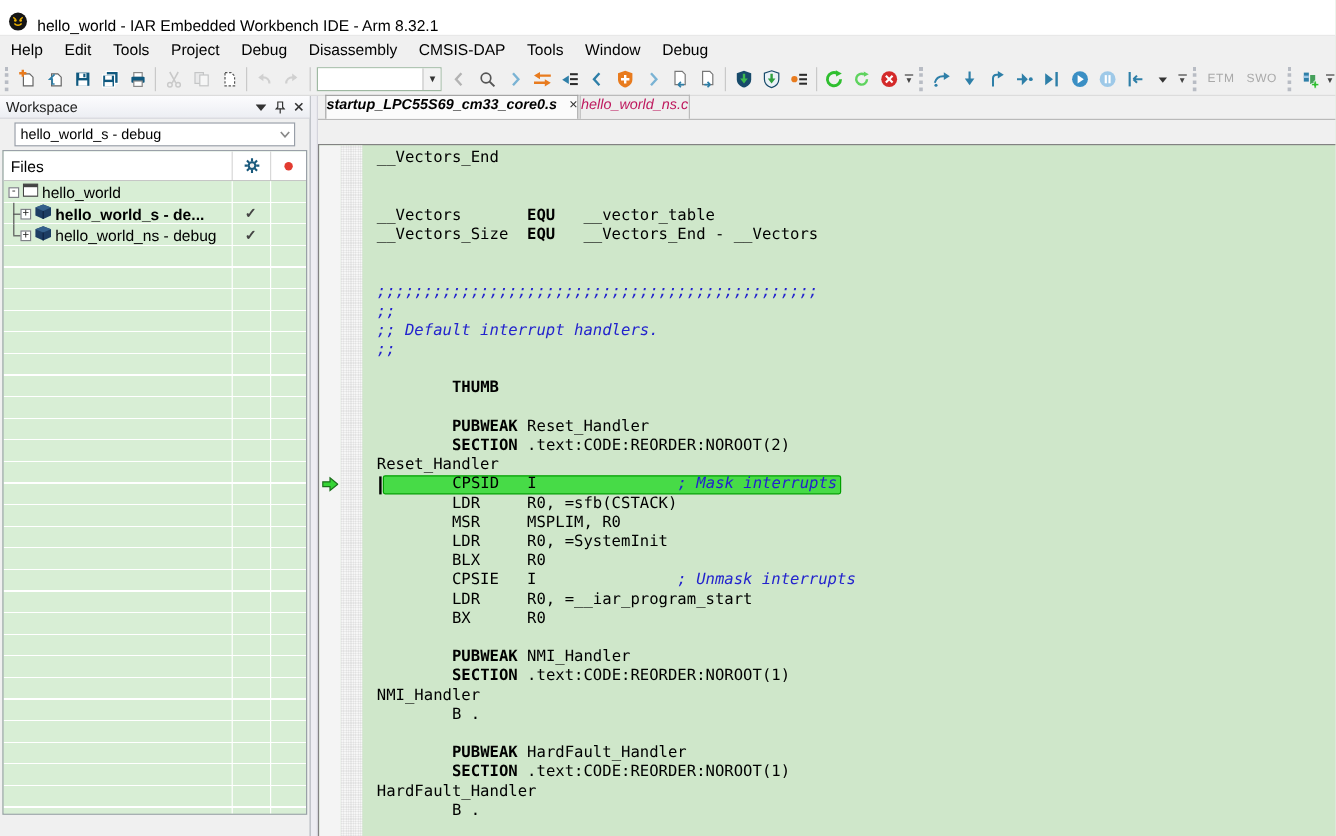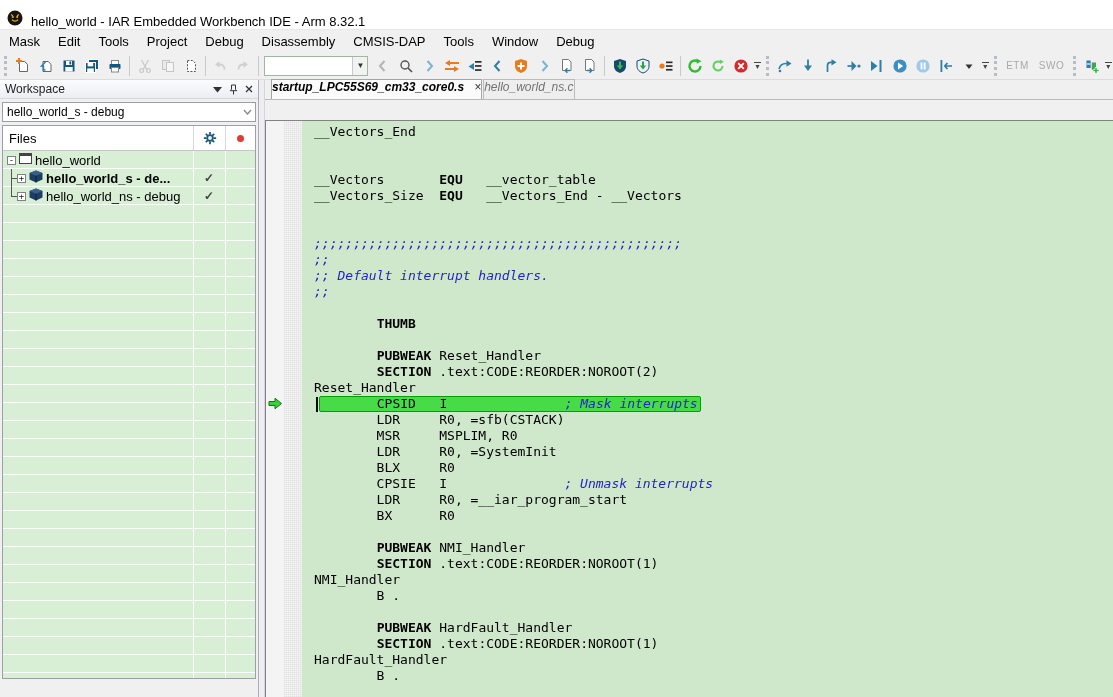"Mask" span.menu-item { text: Mask -> Help }
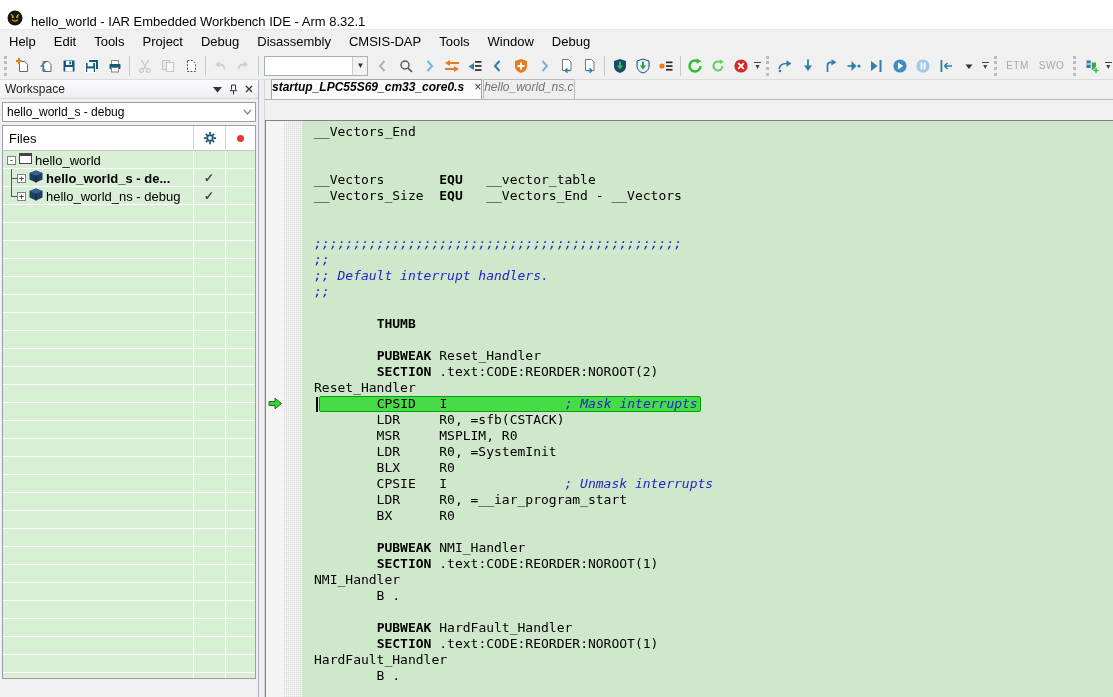"hello_world_ns.c" .tab.inactive { color: #737373 -> #be185d }
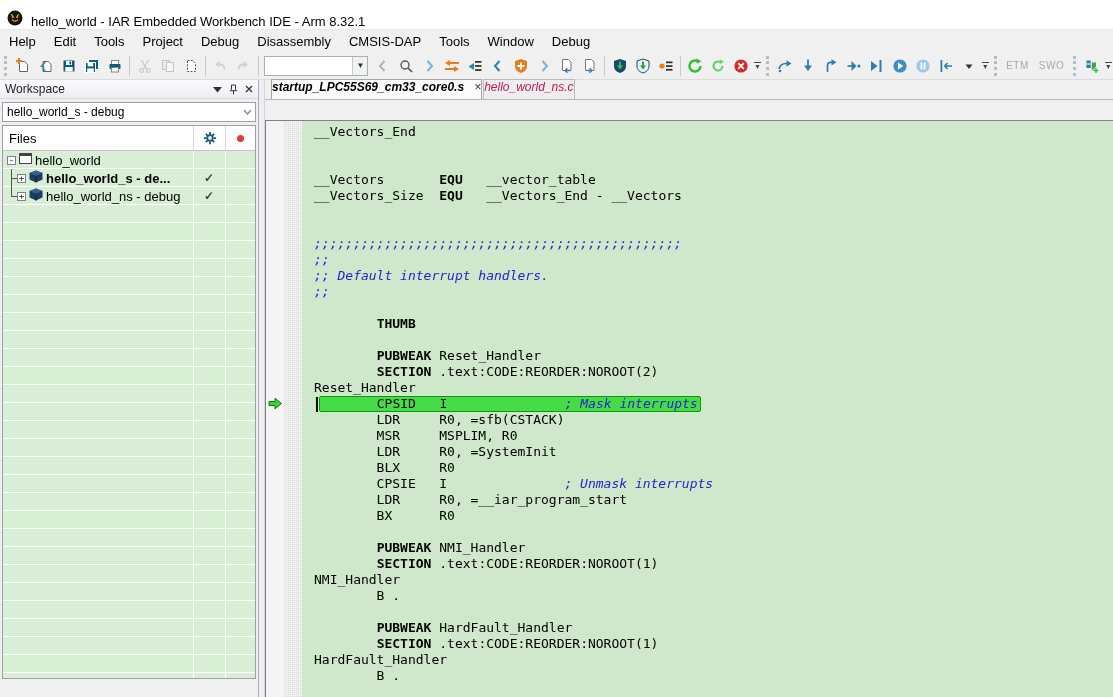"hello_world_s - debug" .ws-combo { margin: 3px 2px -> 3px 12px }
